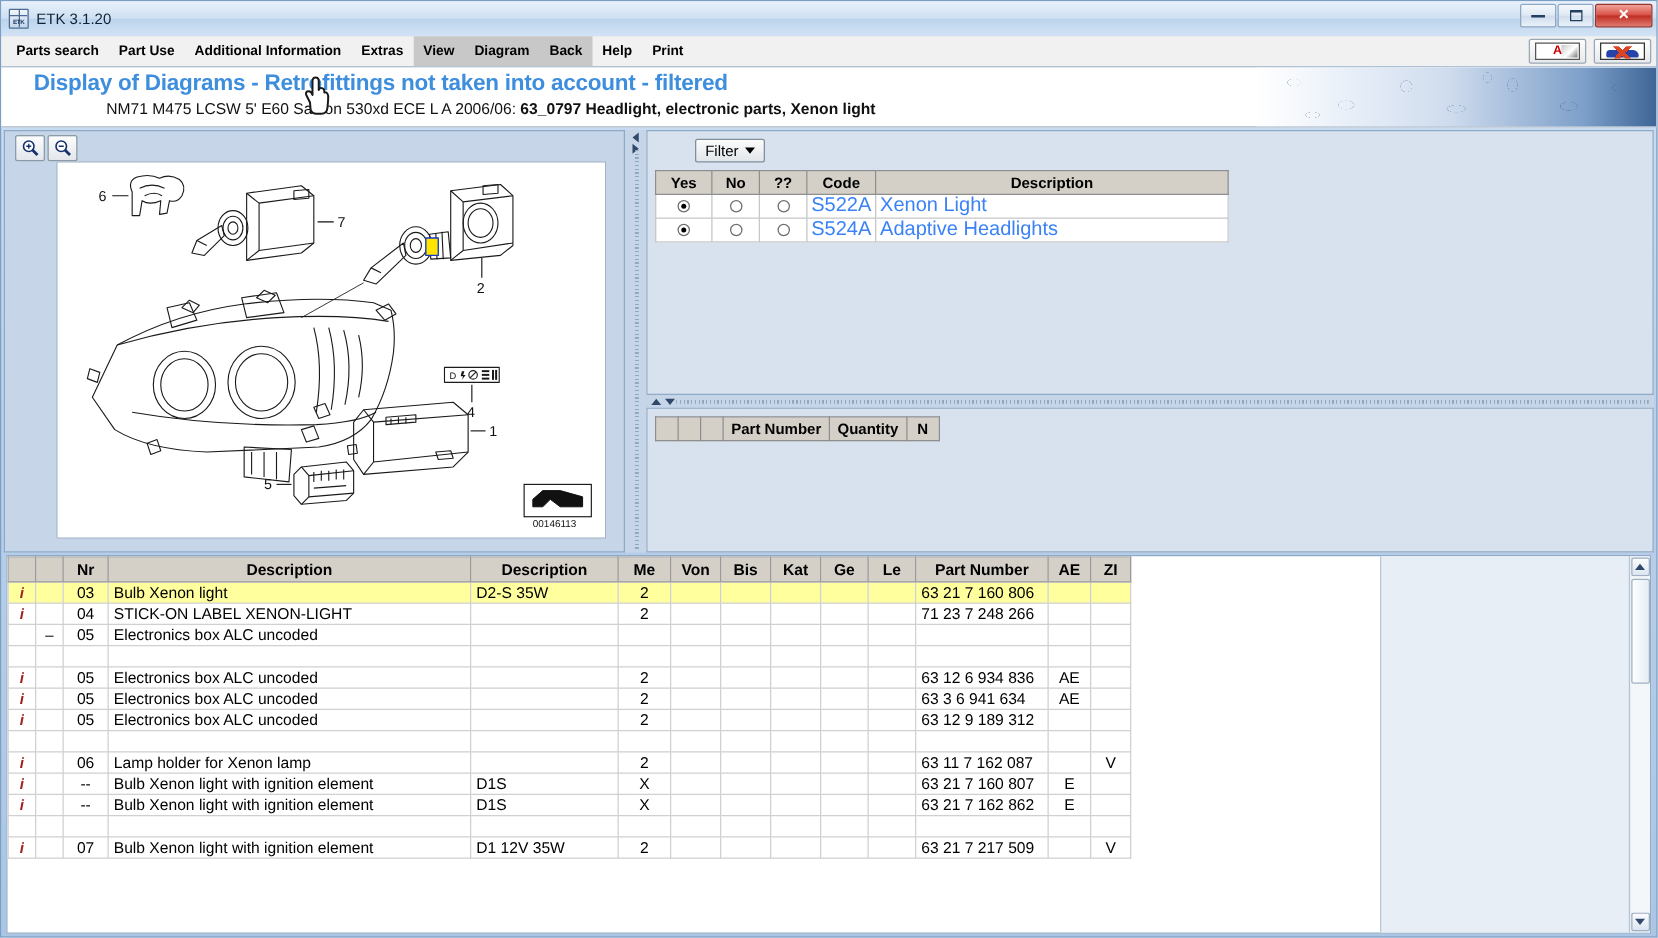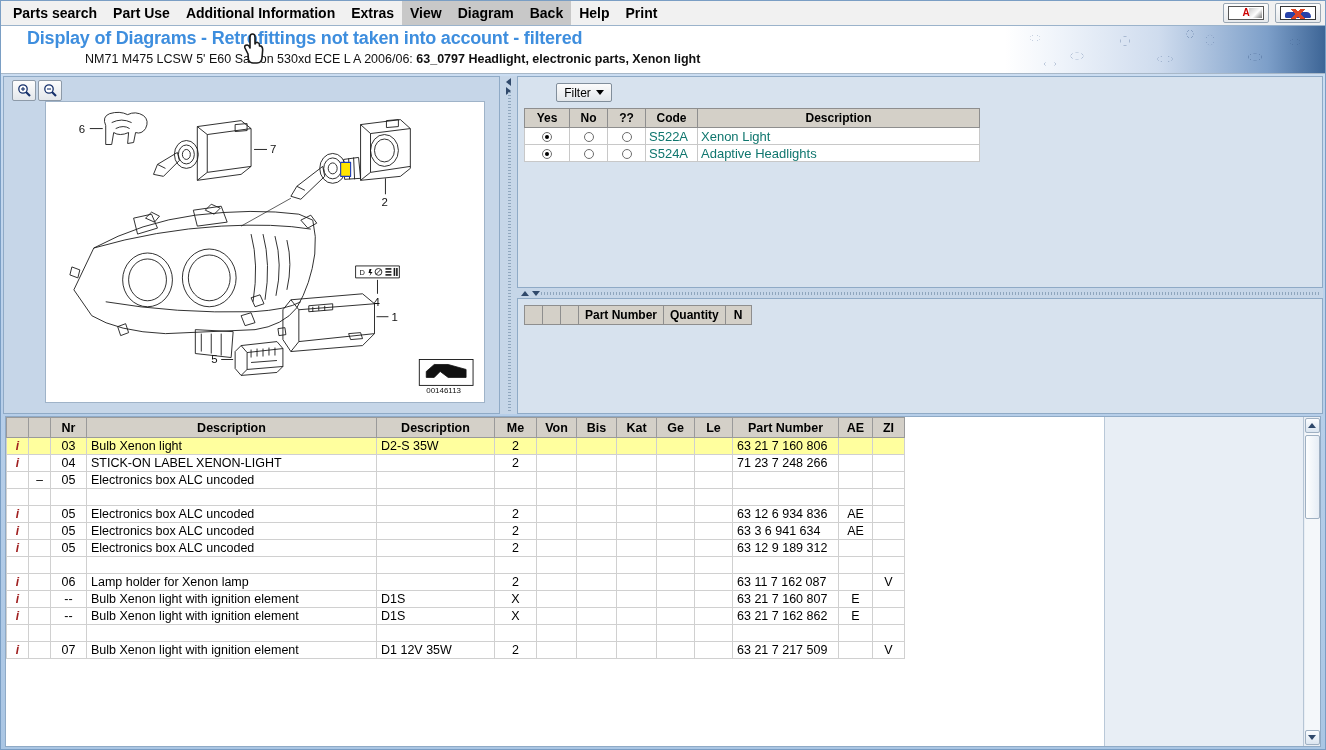"ETK 3.1.20" div { html: none -> <div> <div> <span>ETK</span> </div> <div>ETK 3.1.20</div> <div> <div> <i></i> </div> <div> <i></i> </div> <div>✕</div> </div> </div> }
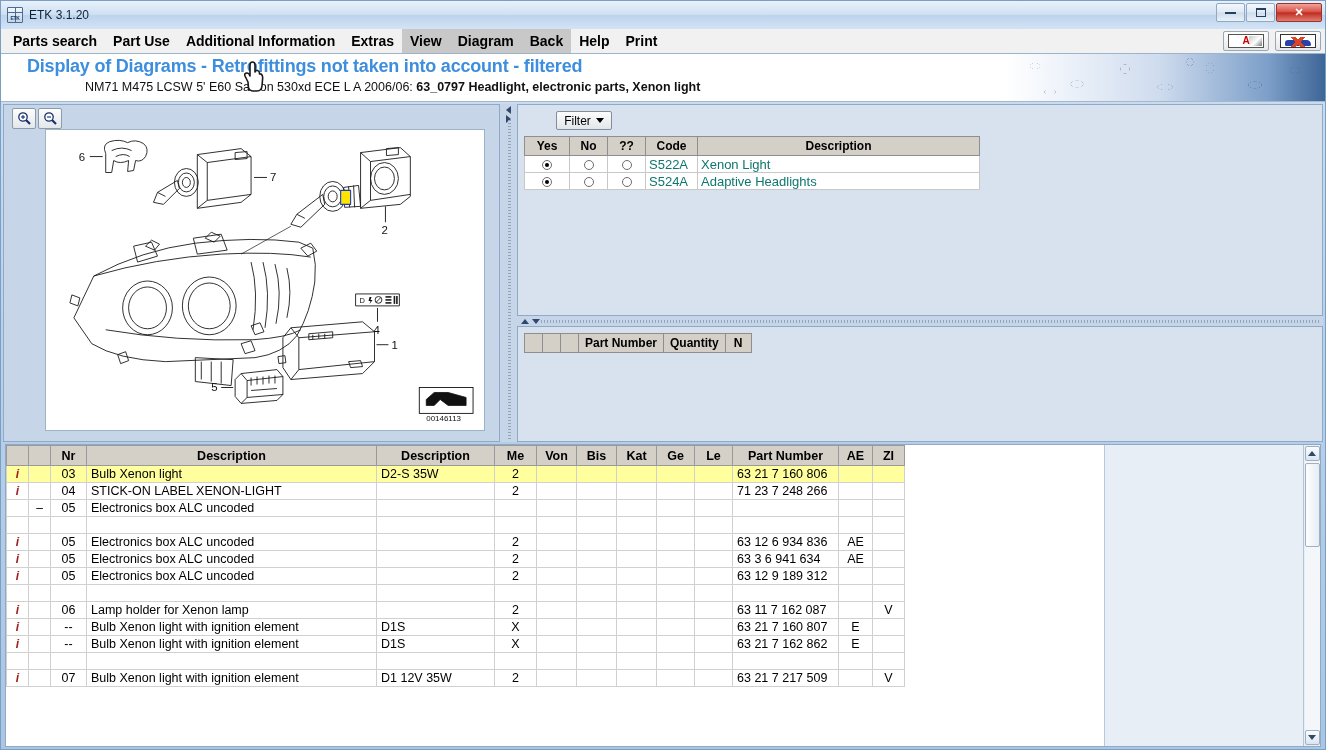"Parts search" .menu-item { font-size: 14px -> 11px }
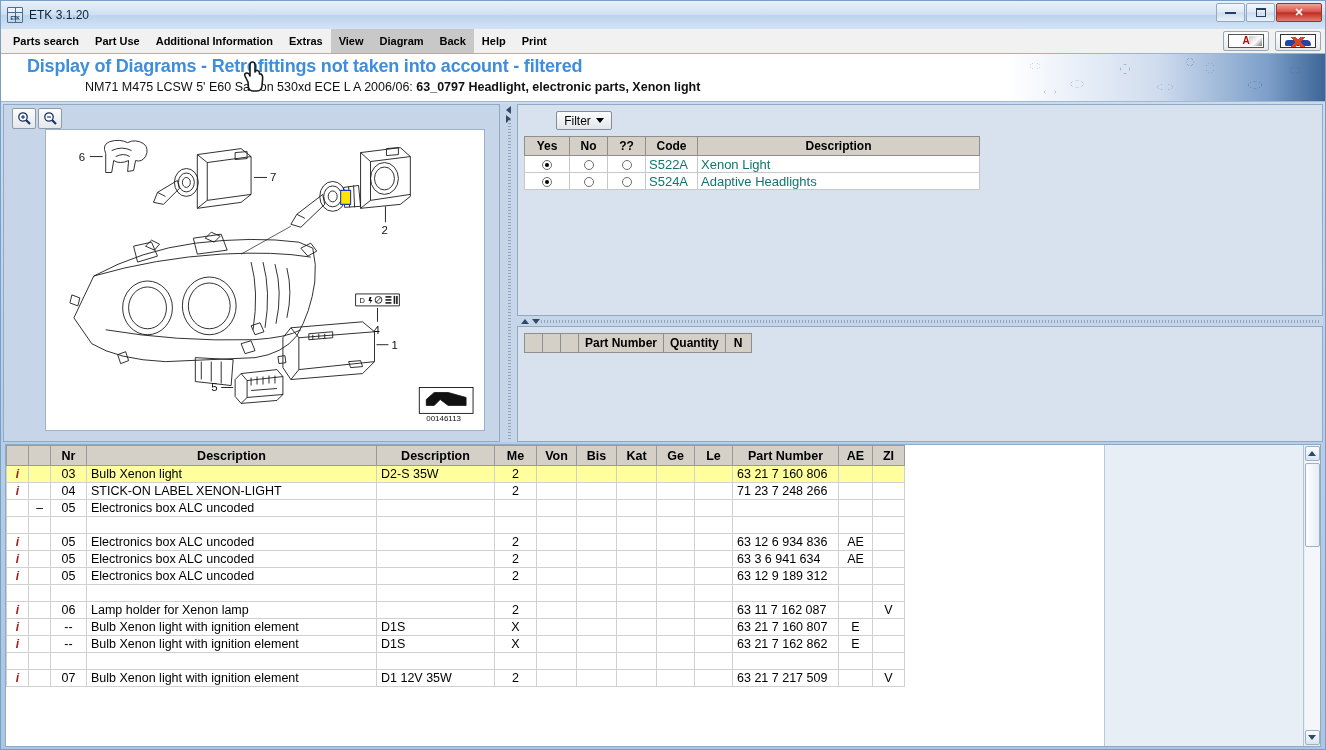"S522A" table.codes td { color: #0f766e -> #3b82f6; font-size: 13px -> 16px }
